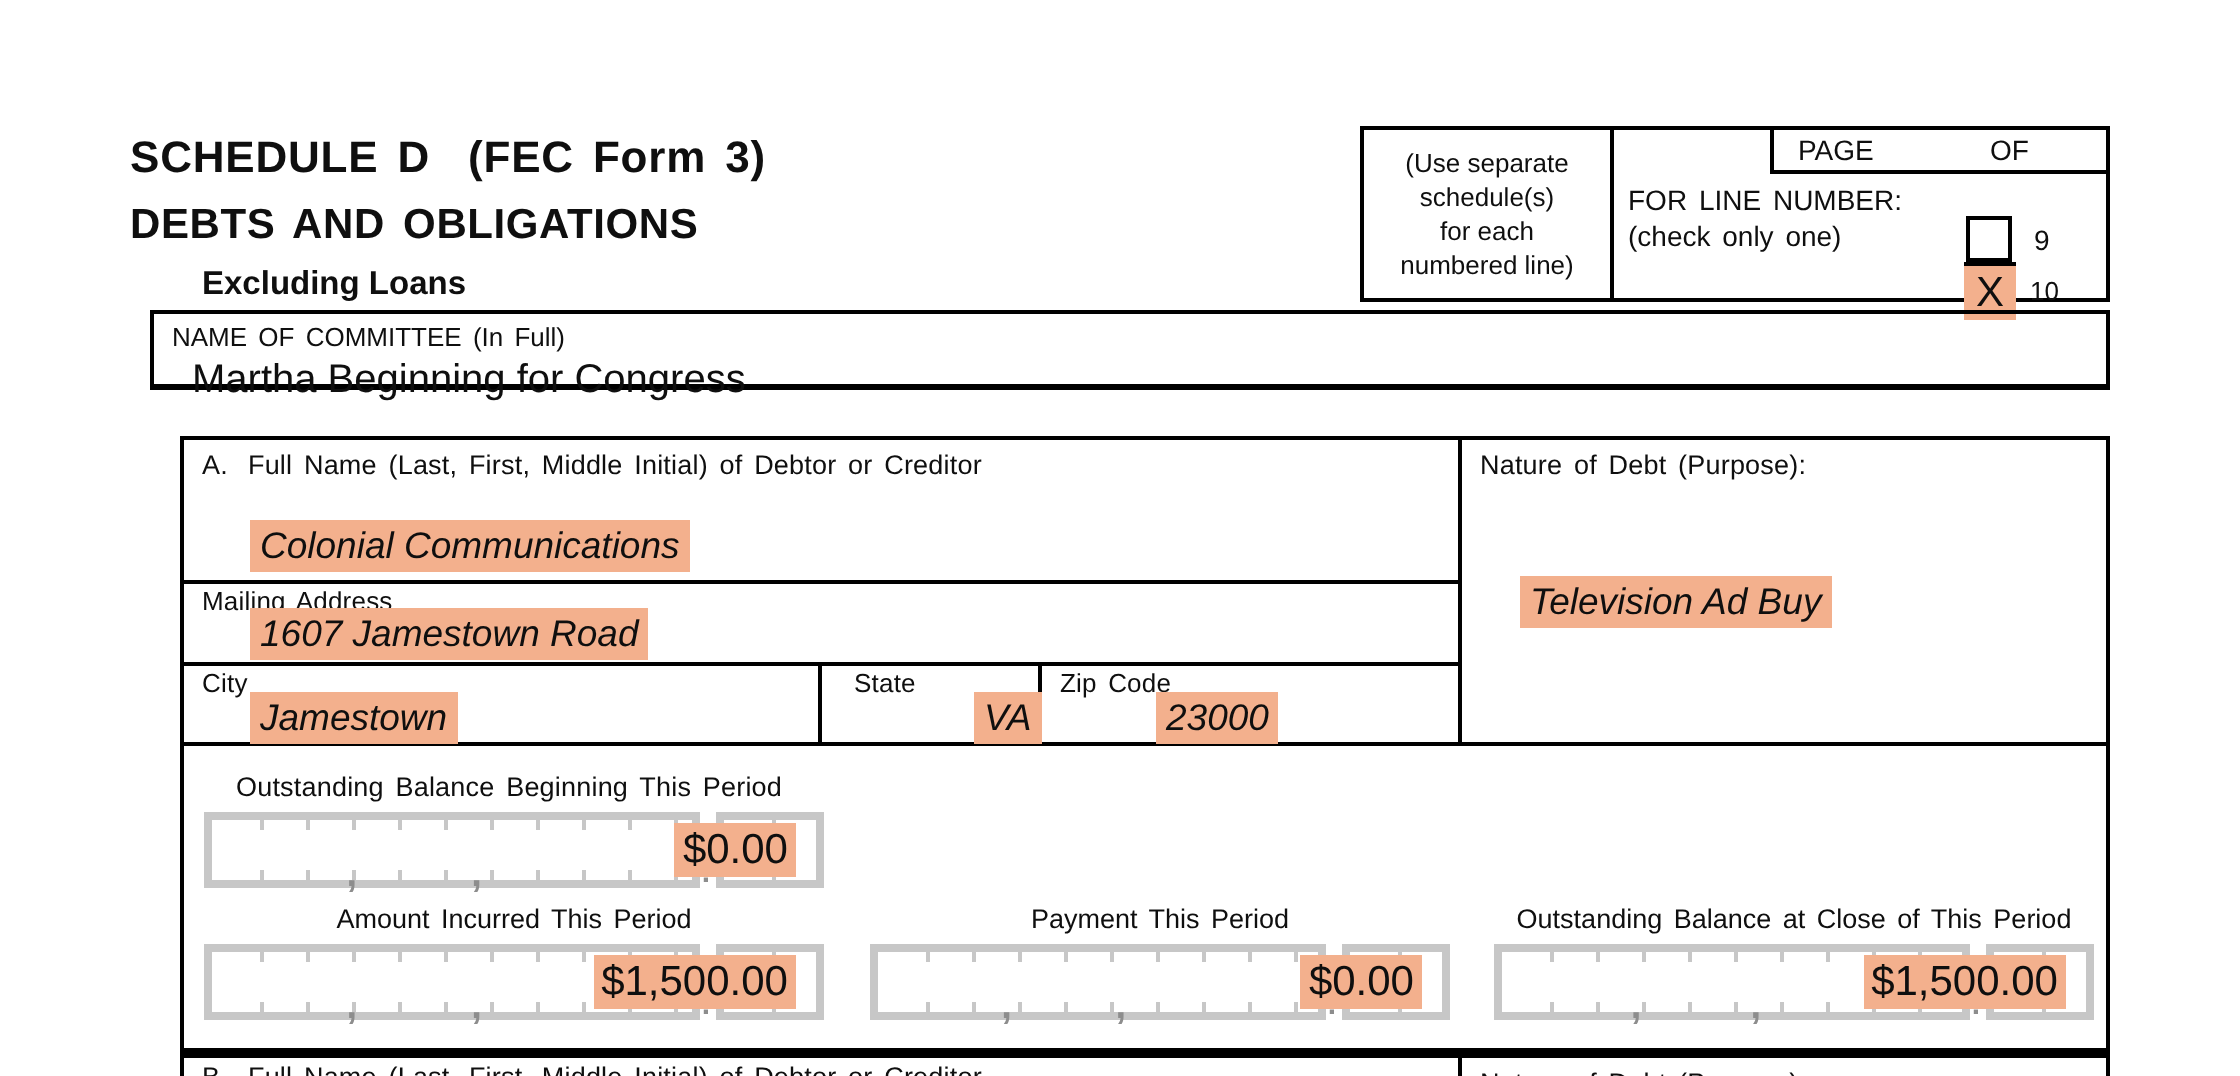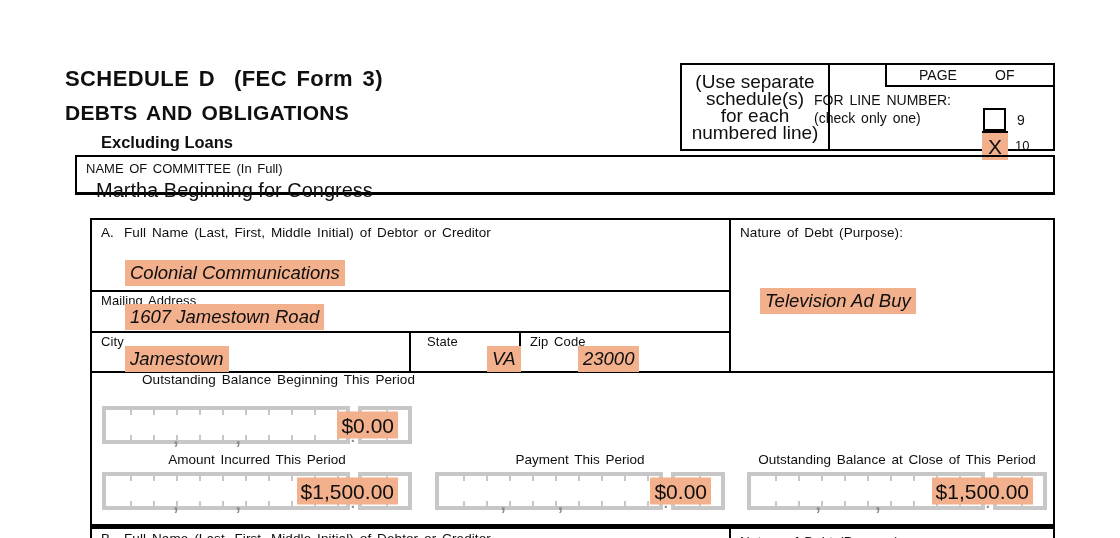"(Use separate" .hdr-left { font-size: 19px -> 13px; width: 148px -> 125px }
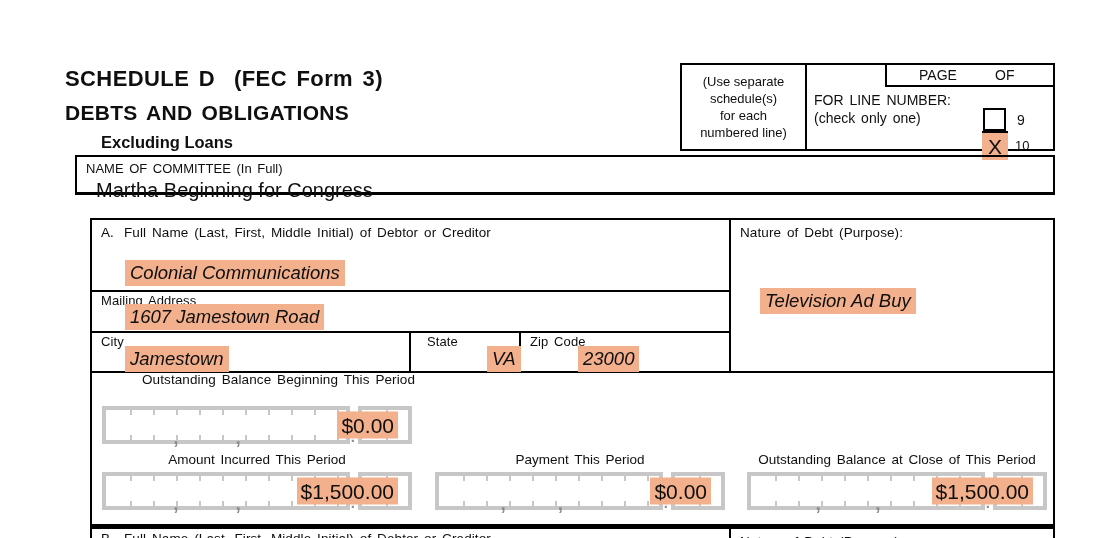"PAGE" .pageof .p1 { margin-left: 20px -> none }
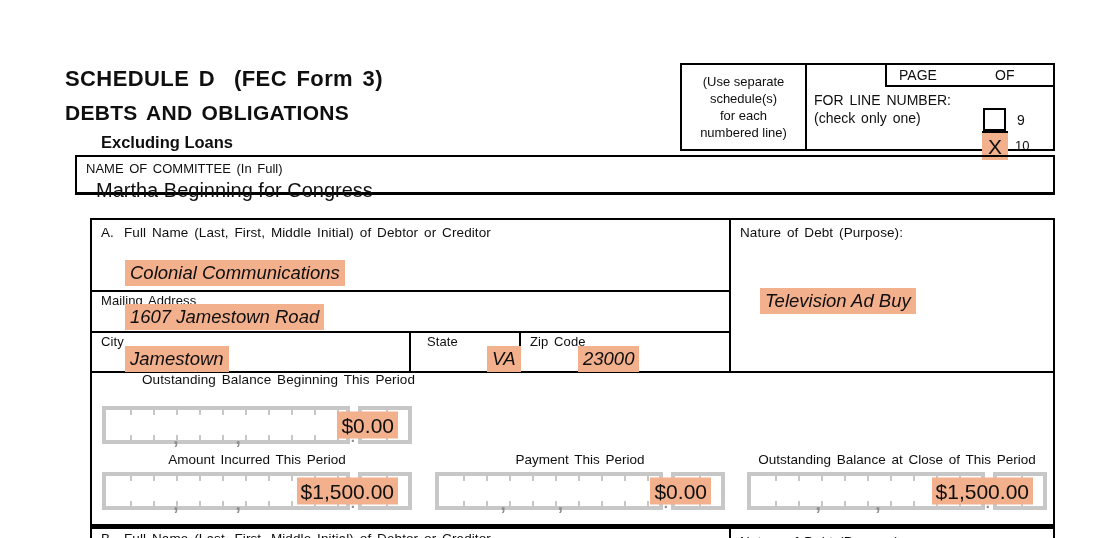"Outstanding Balance Beginning This" div.lbl { margin-left: 24px -> none; top: 152px -> 166px }
